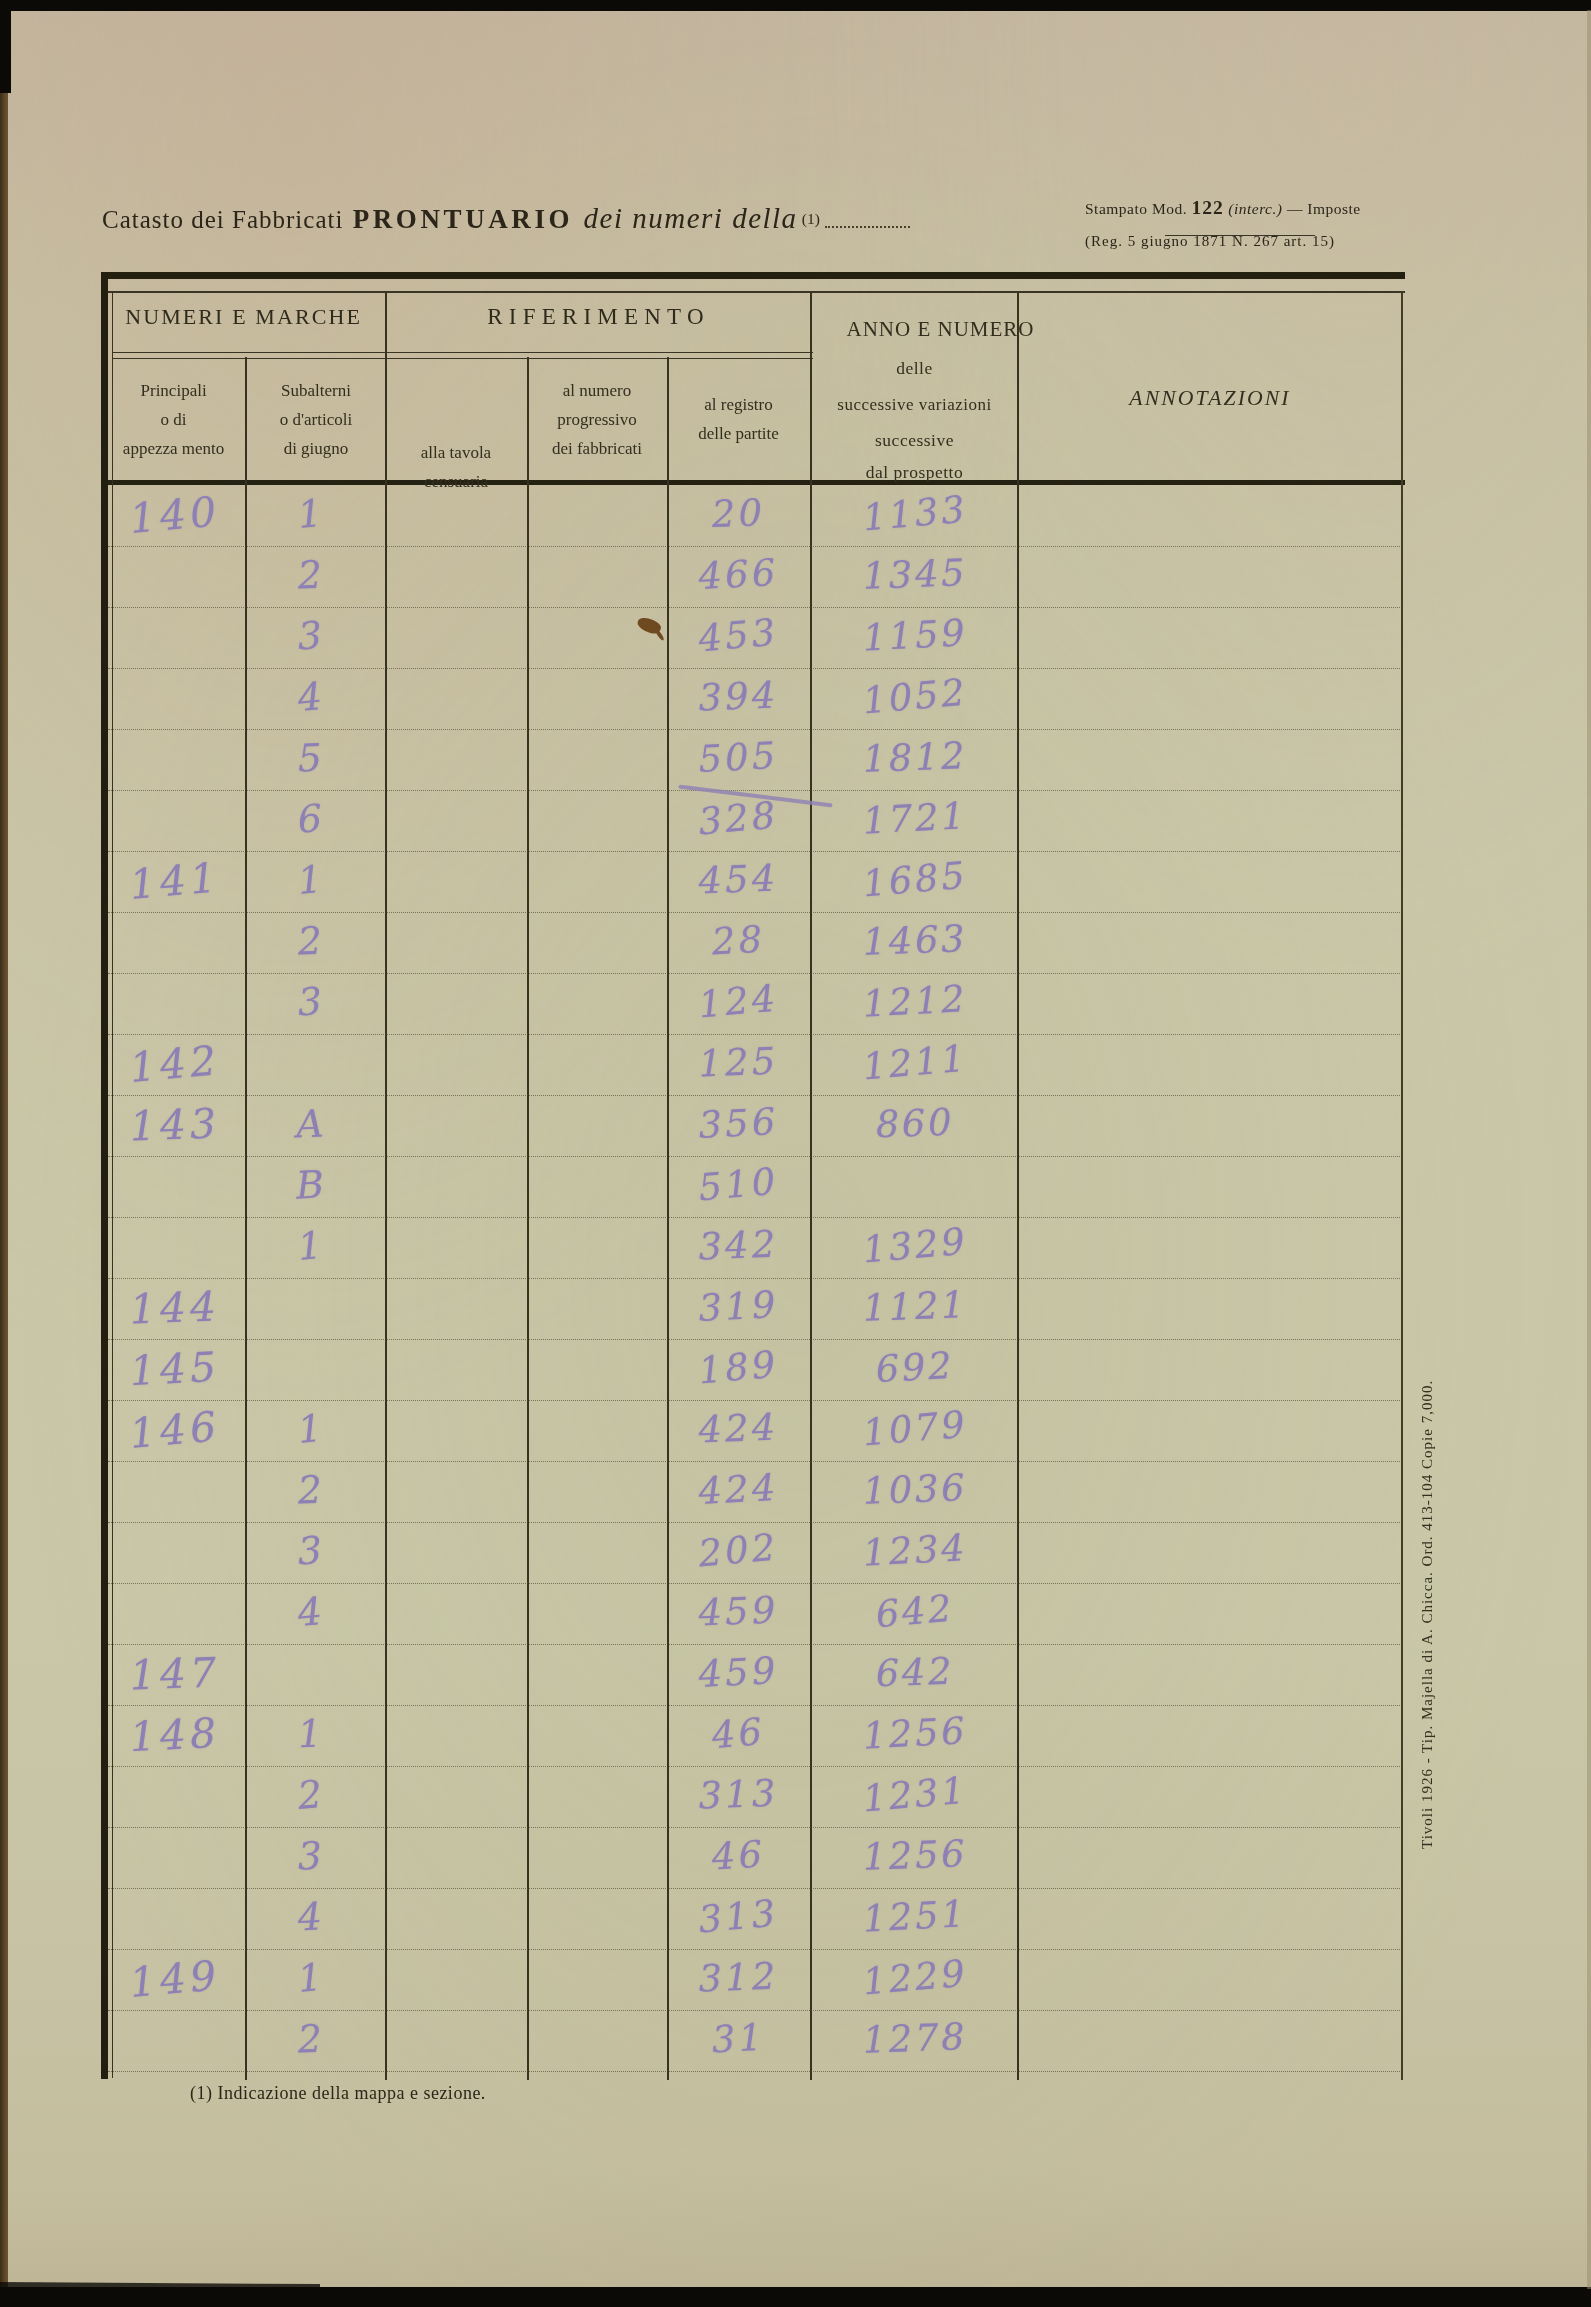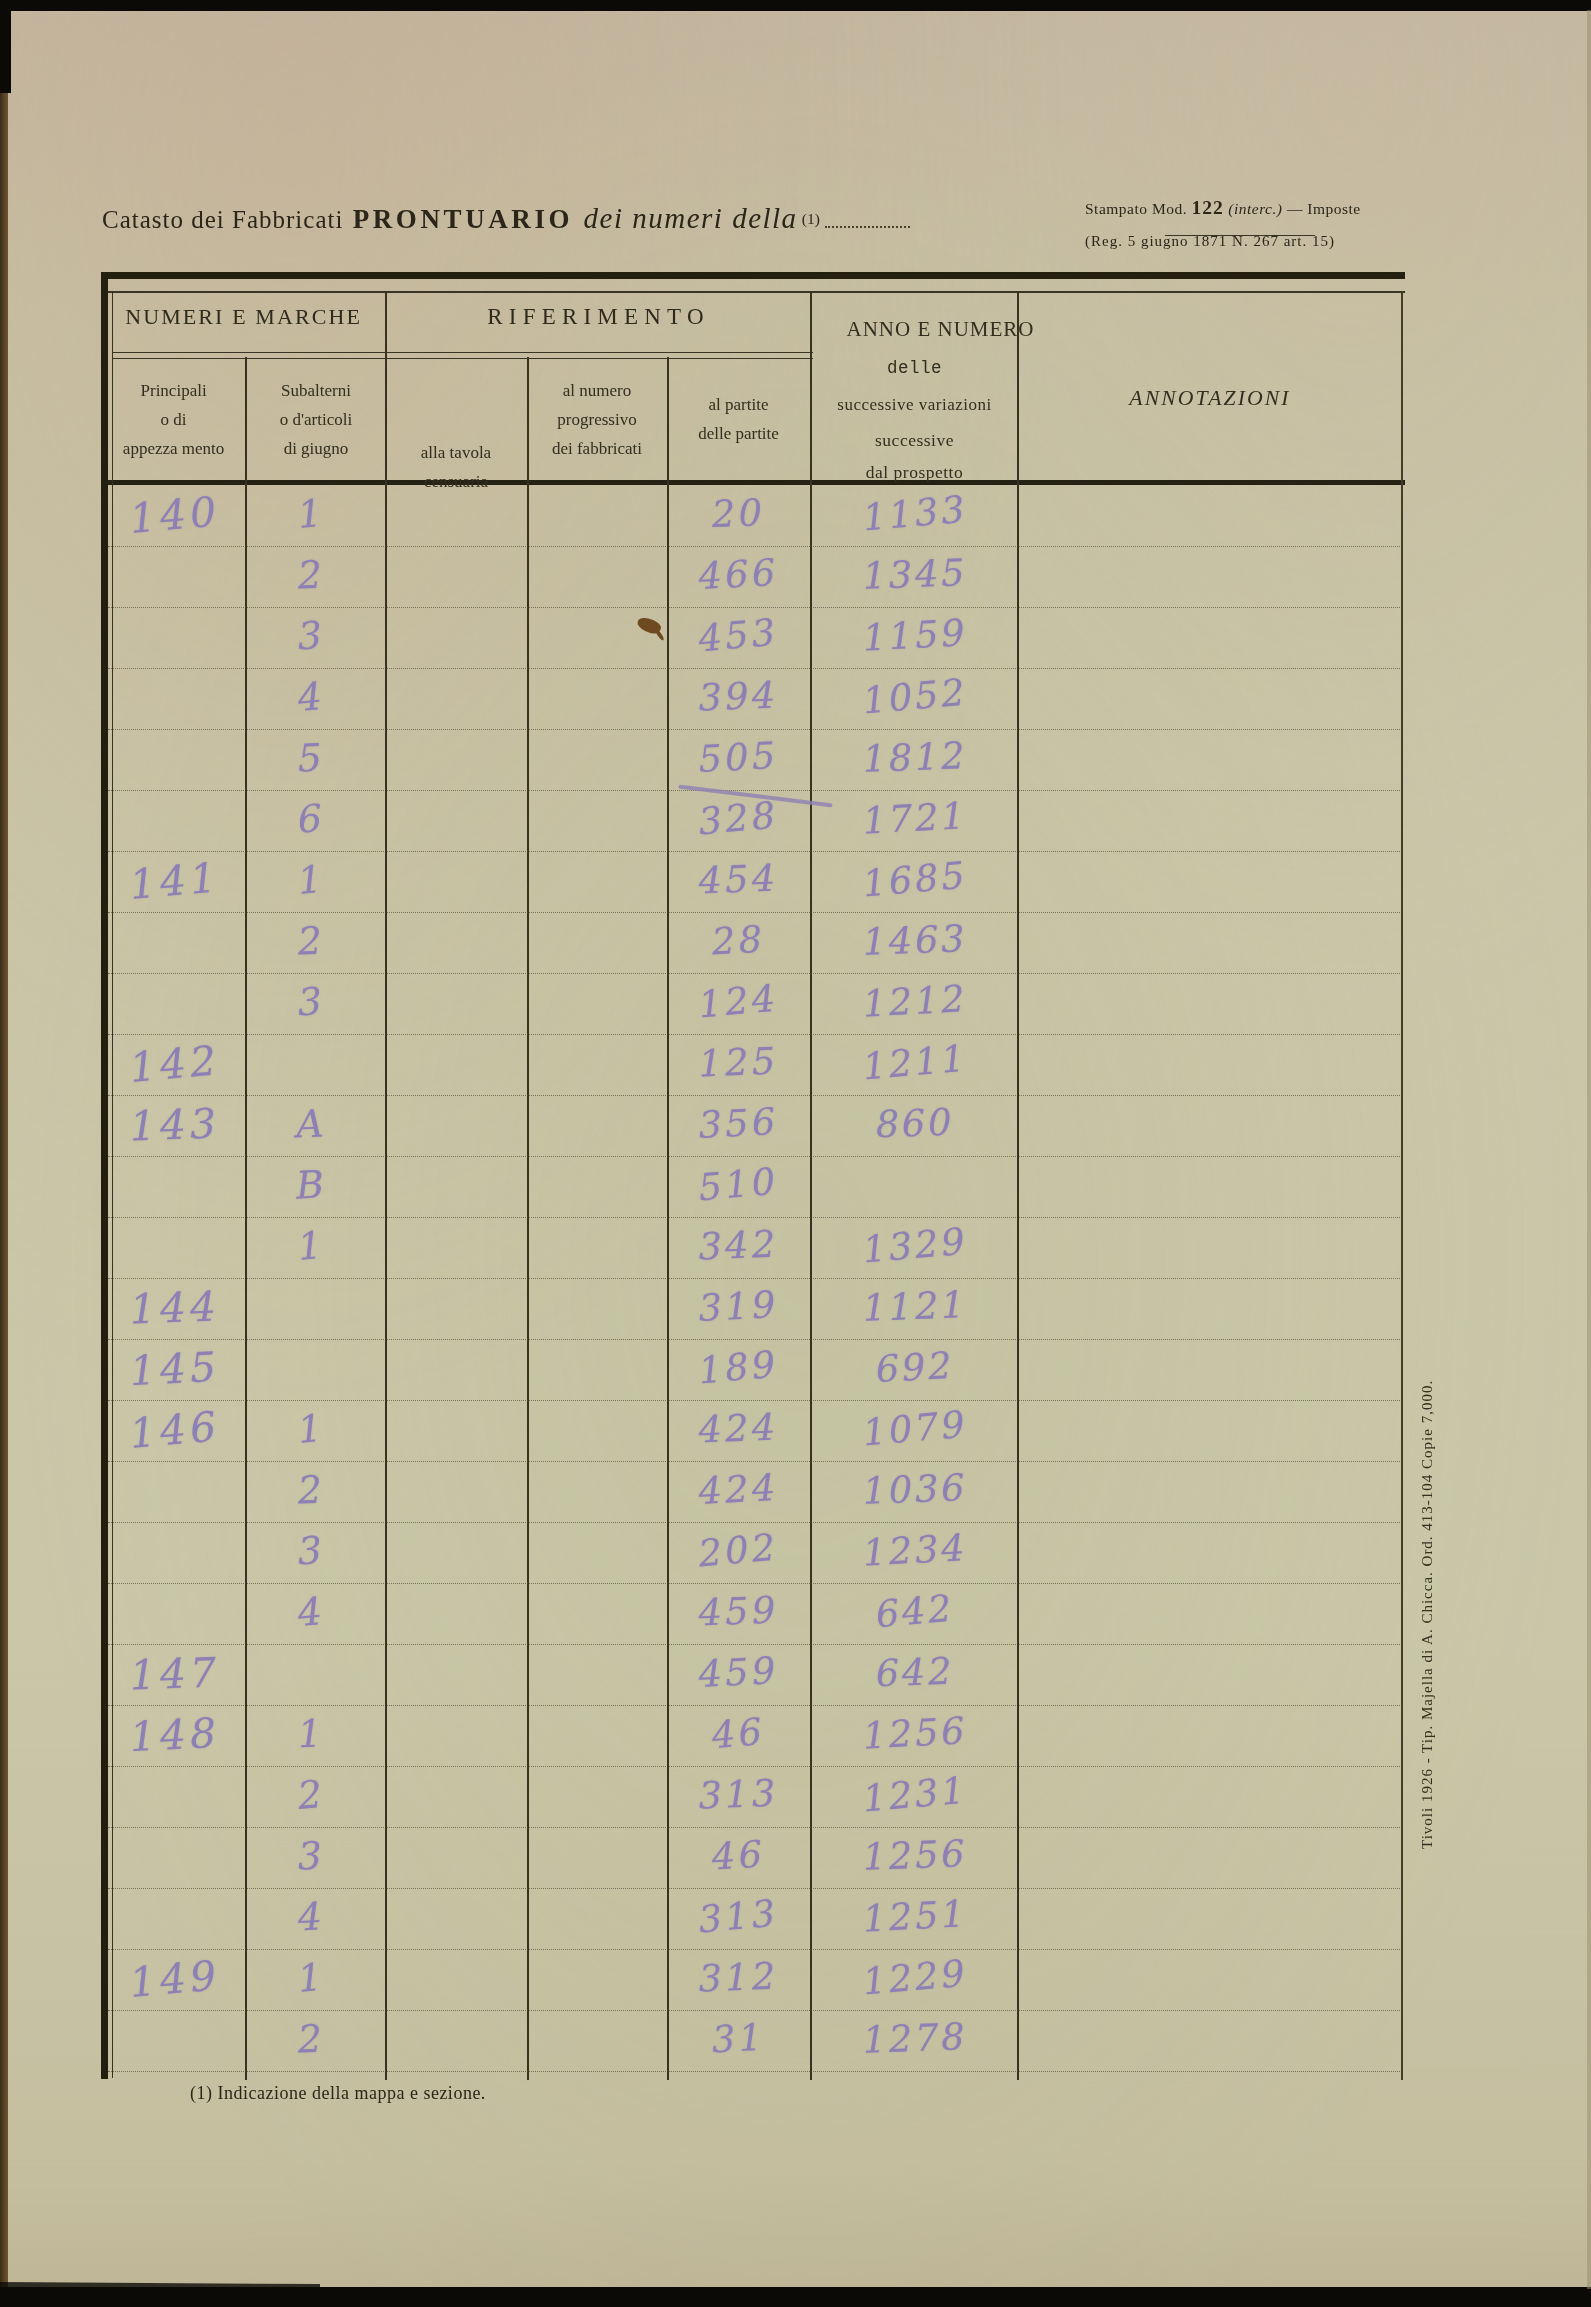"delle" div.annohead { font-family: Liberation Mono, monospace -> none }
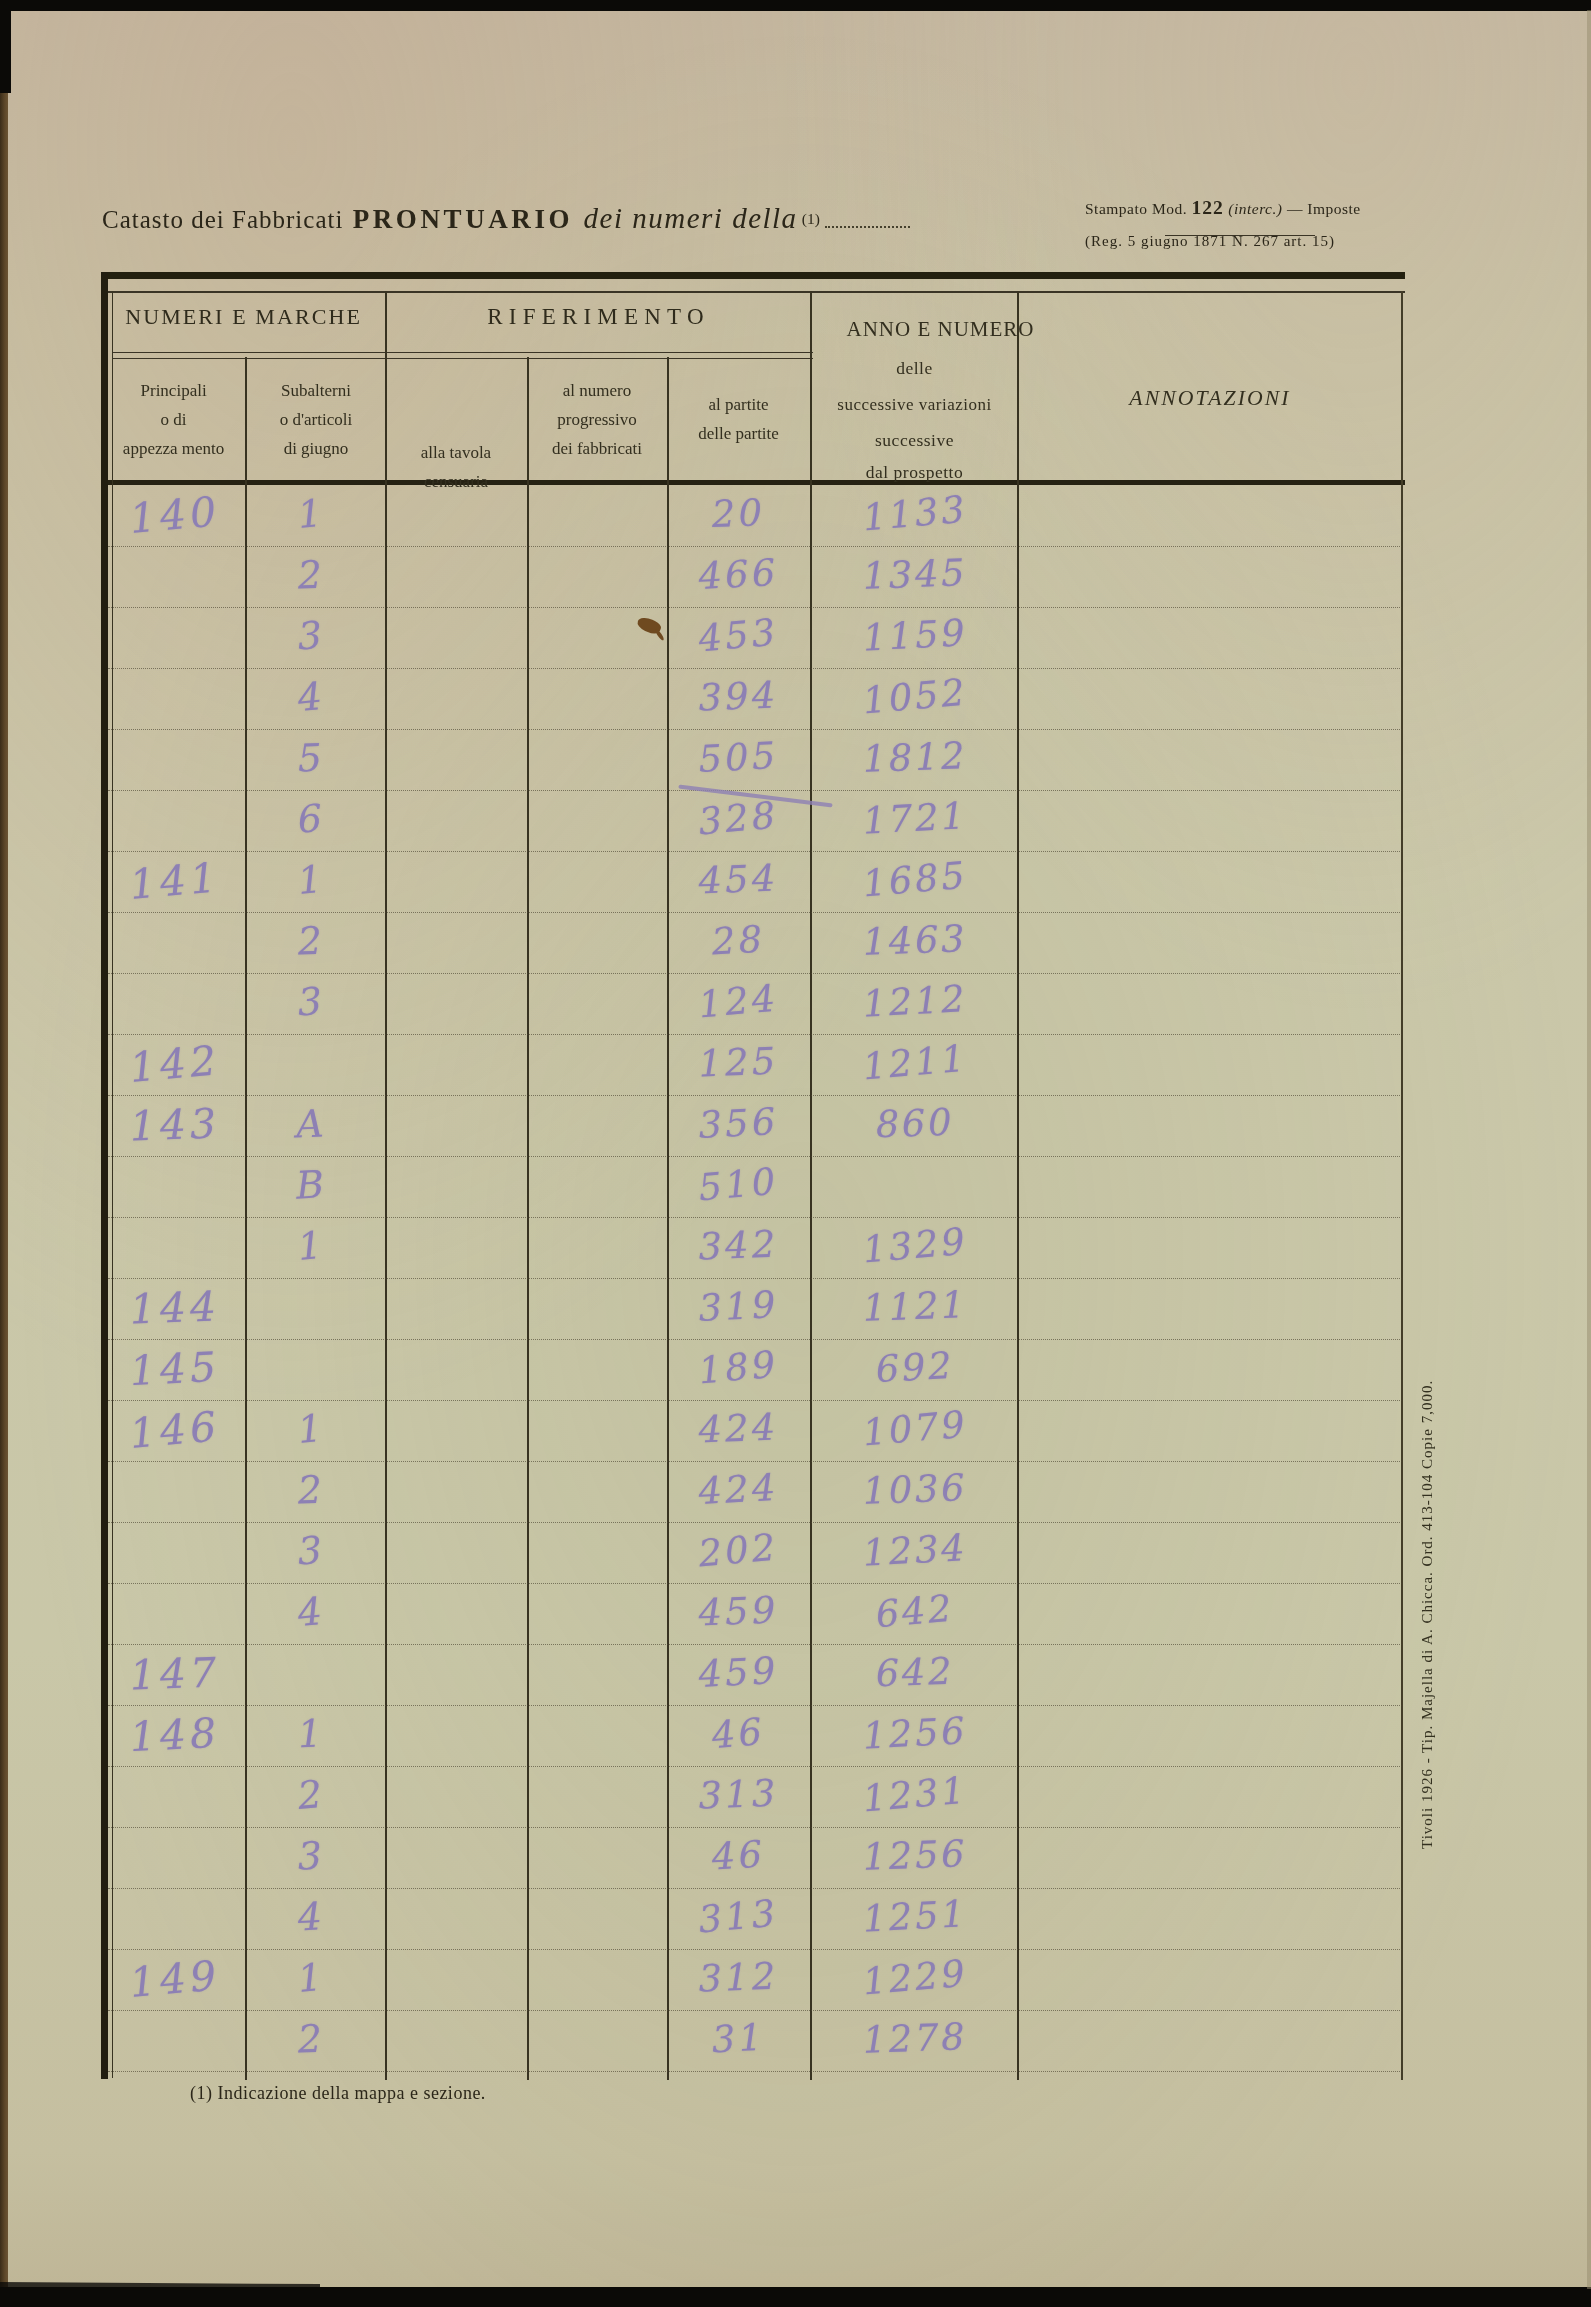"al partite" div { text: partite -> registro }
